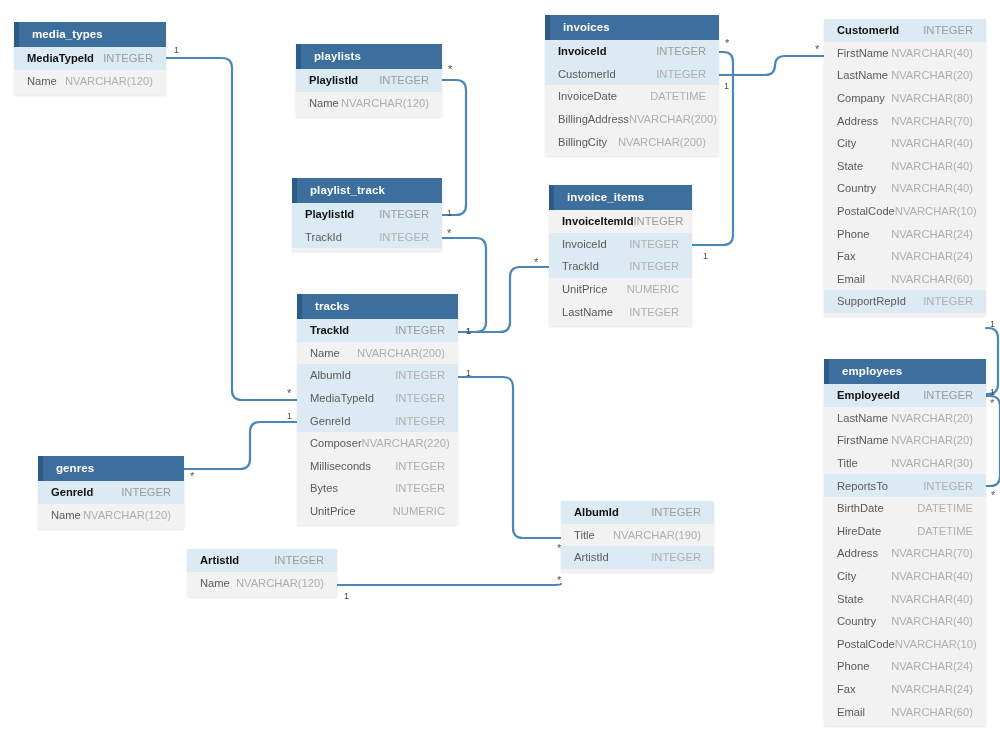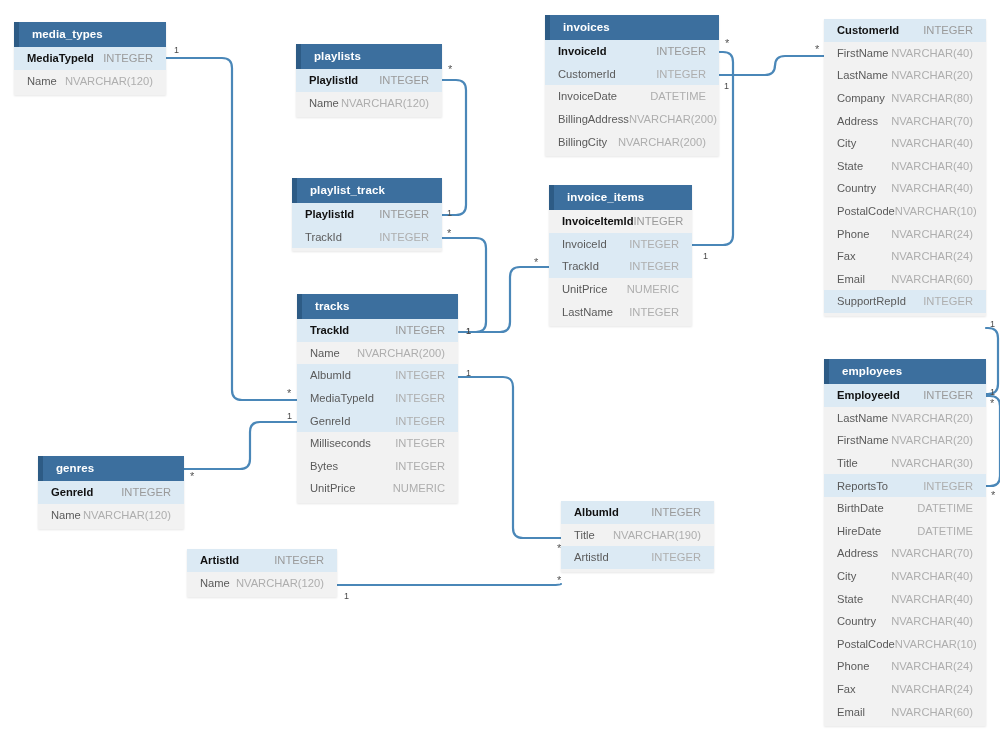"Composer" div.row { html: none -> <div> <span>Composer</span> <span>NVARCHAR(220)</span> </div> }
